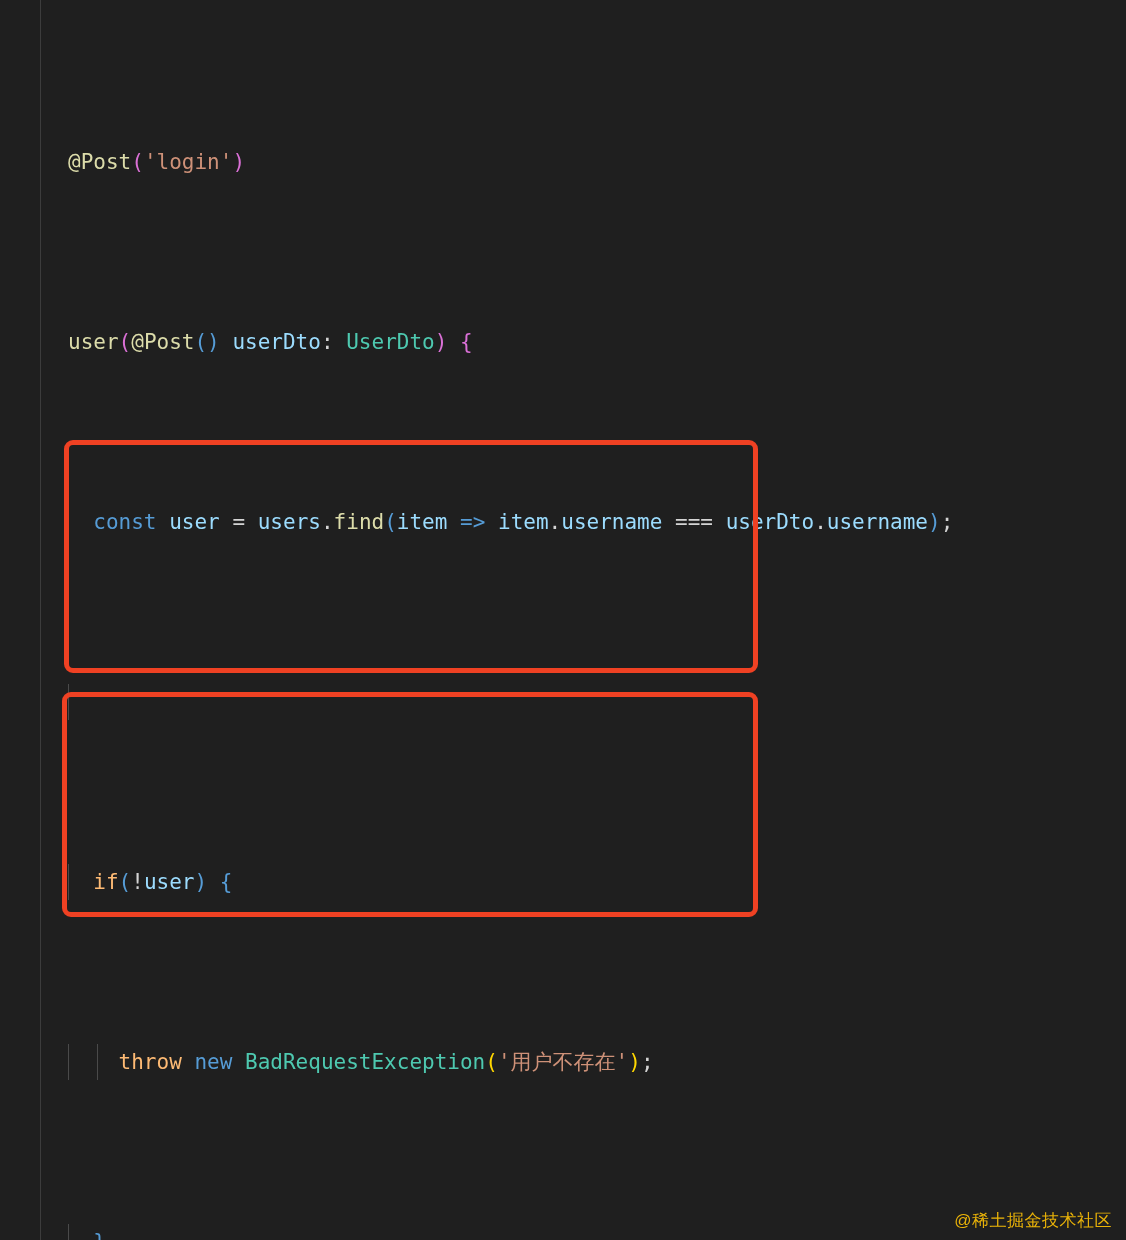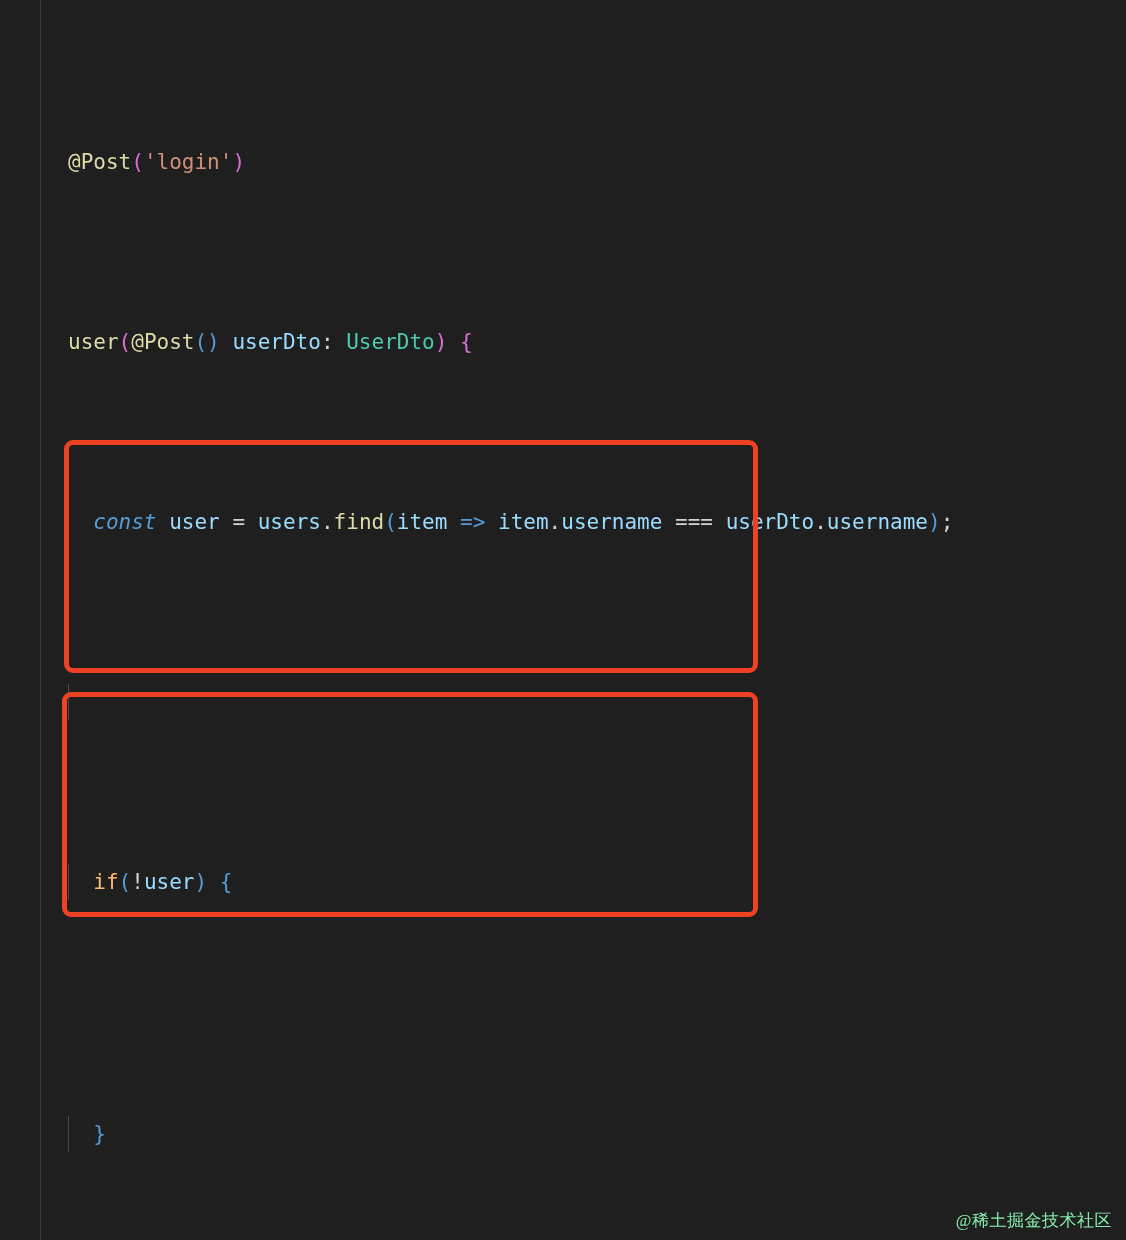"const" .kw2 { font-style: italic -> none }
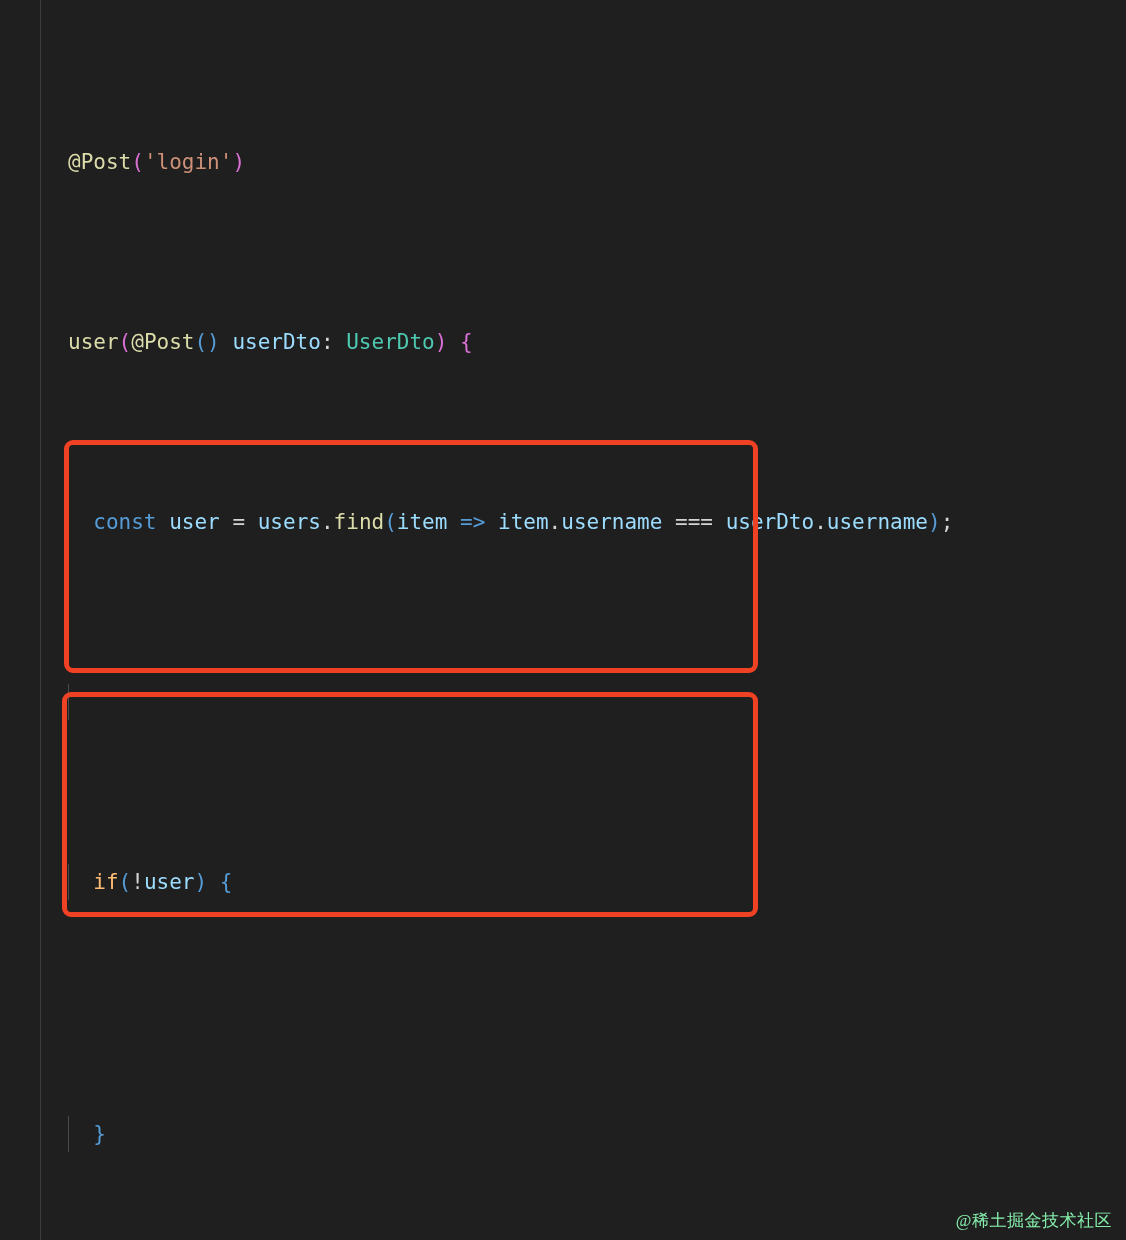"throw new BadRequestException('用户不存在');" div.ln { html: none -> <div><span></span><span></span> <span>throw</span> <span>new</span> <span>BadRequestException</span><span>(</span><span>'用户不存在'</span><span>)</span><span>;</span></div> }
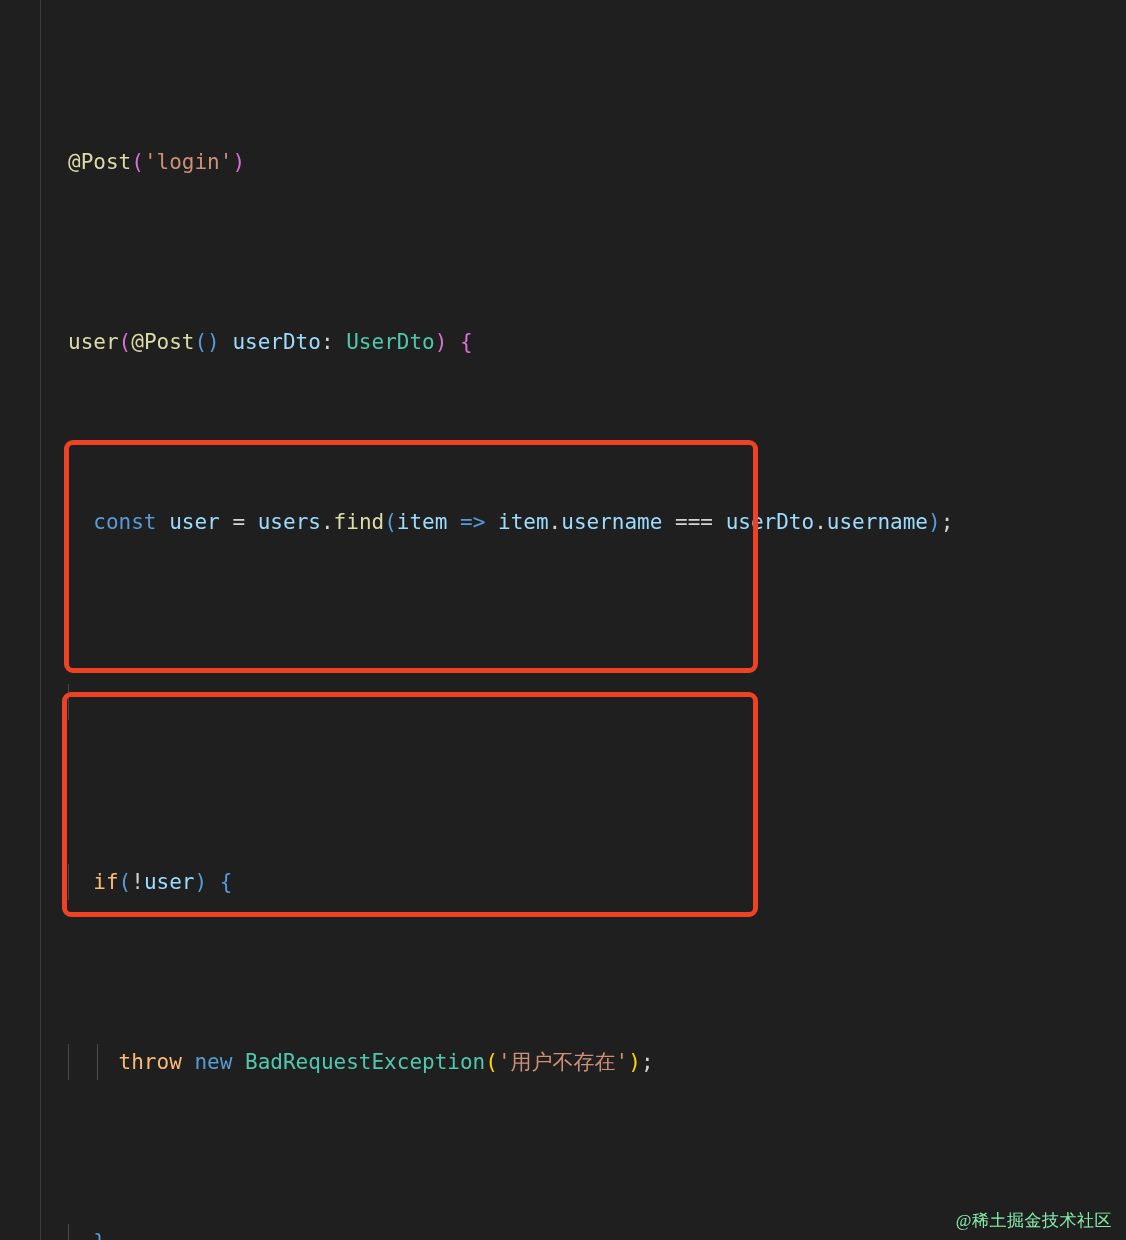"@稀土掘金技术社区" .watermark { color: #86efac -> #eab308; font-family: Liberation Serif, serif -> Liberation Sans, sans-serif }
